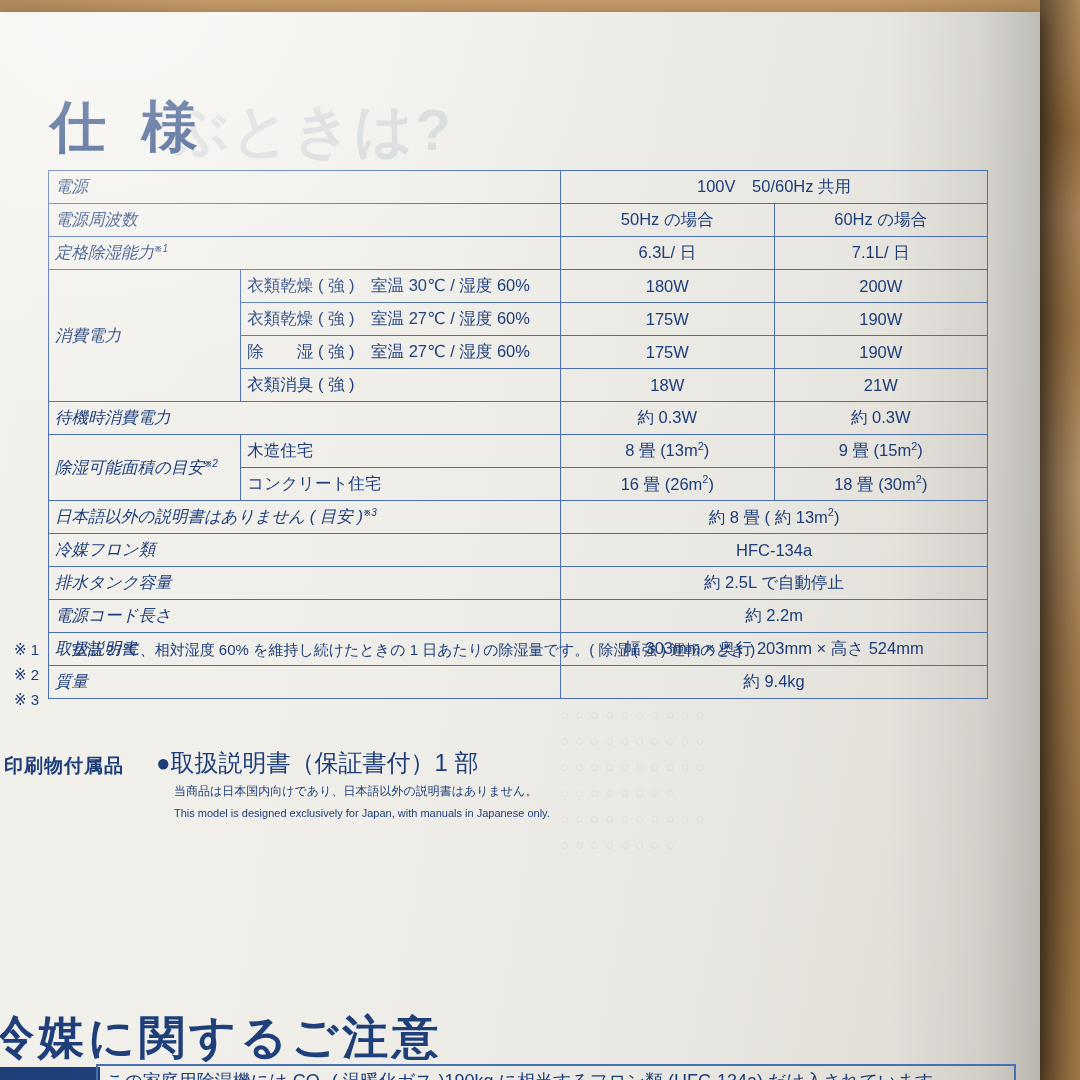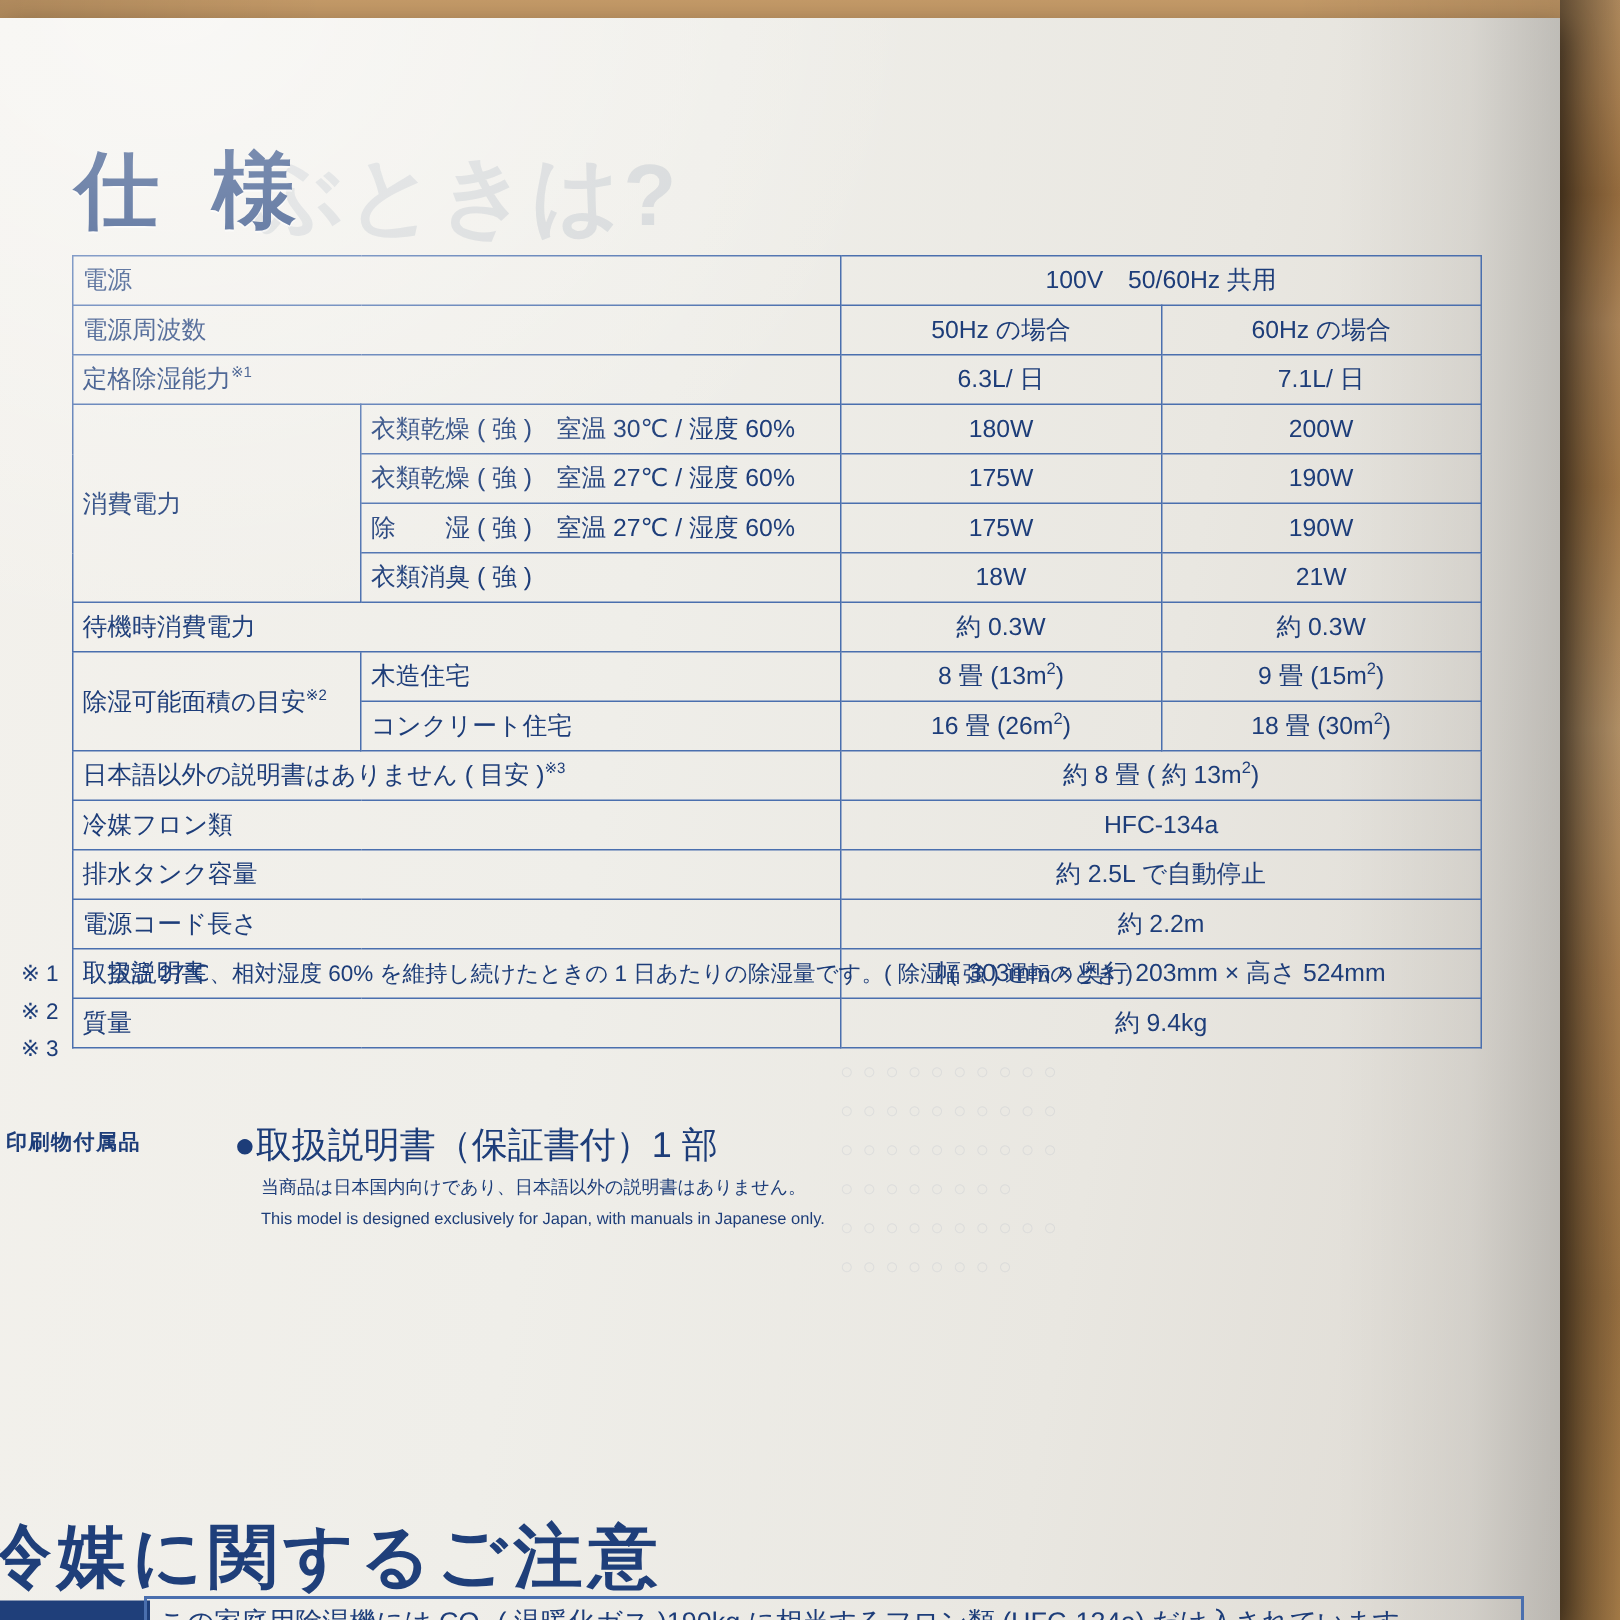"除湿可能面積の目安※2" td.lbl { font-style: none -> italic }
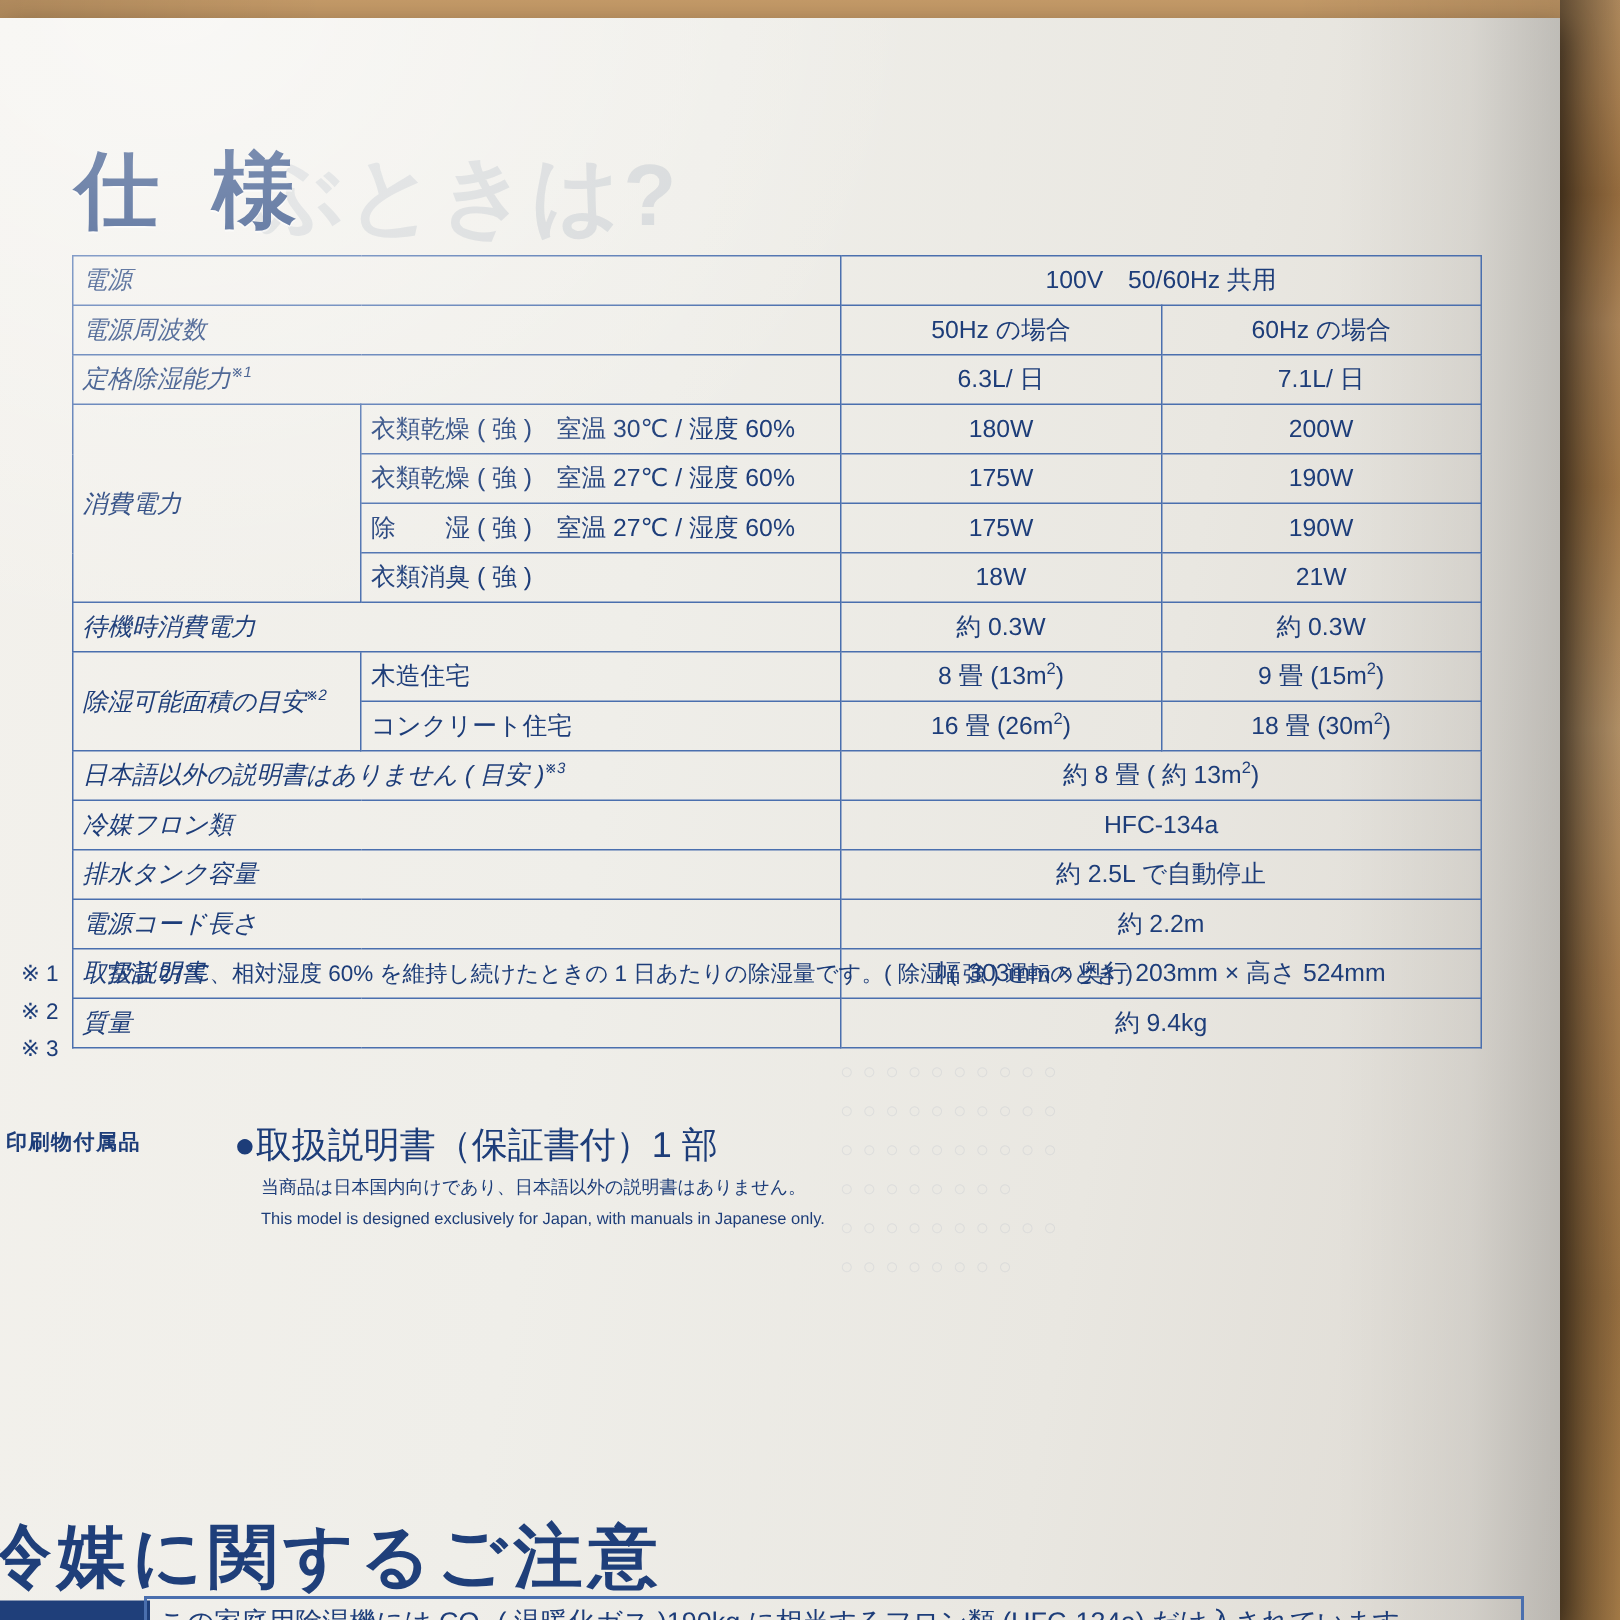"印刷物付属品" .acc-head { font-size: 14px -> 19px }
